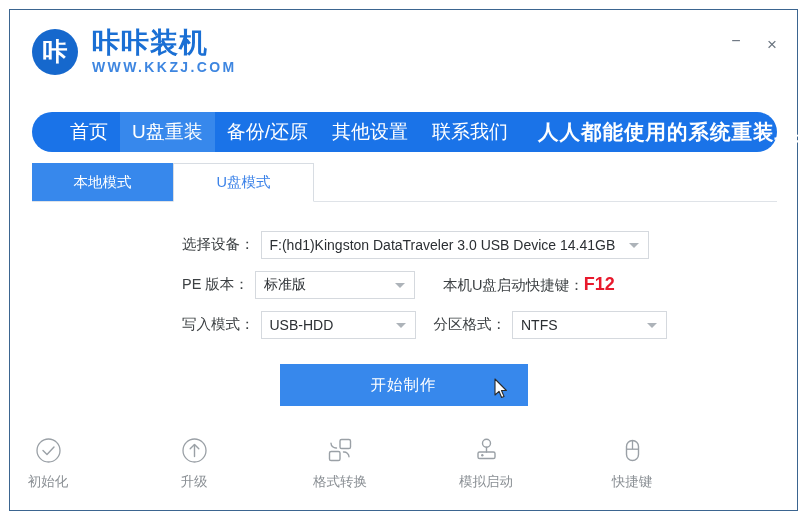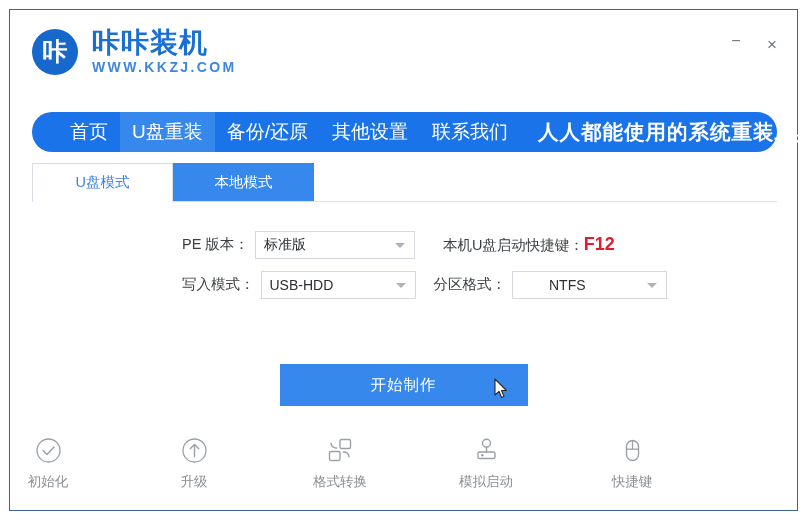"U盘模式" div.tab { order: before "本地模式" -> after "本地模式" }
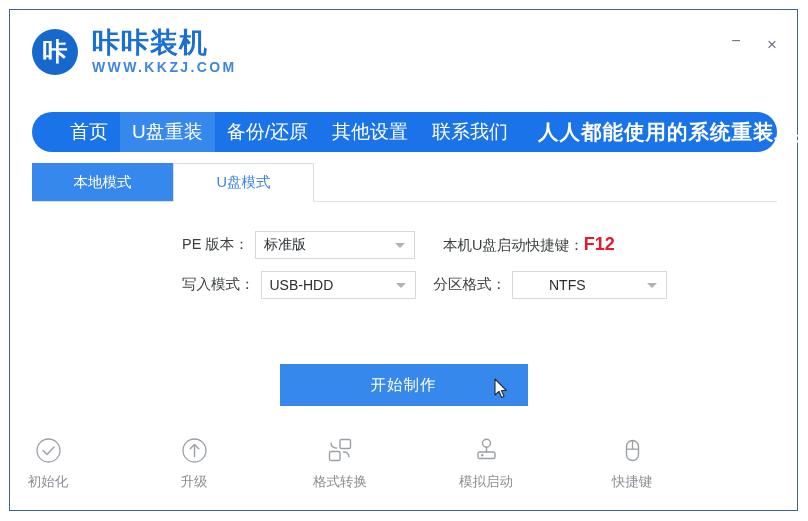"选择设备：" div.form-row { html: none -> <div> <div>选择设备：</div> <div> <span>F:(hd1)Kingston DataTraveler 3.0 USB Device 14.41GB</span> <span></span> </div> </div> }
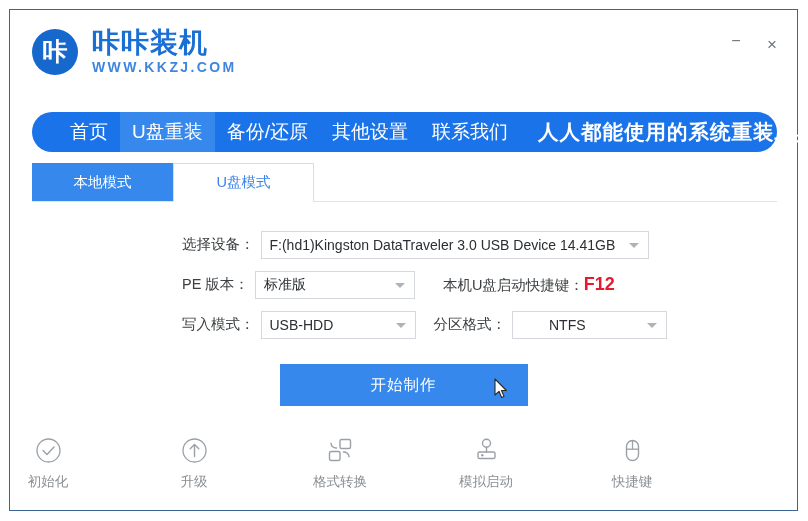"NTFS" .select-part { padding-left: 28px -> none }
